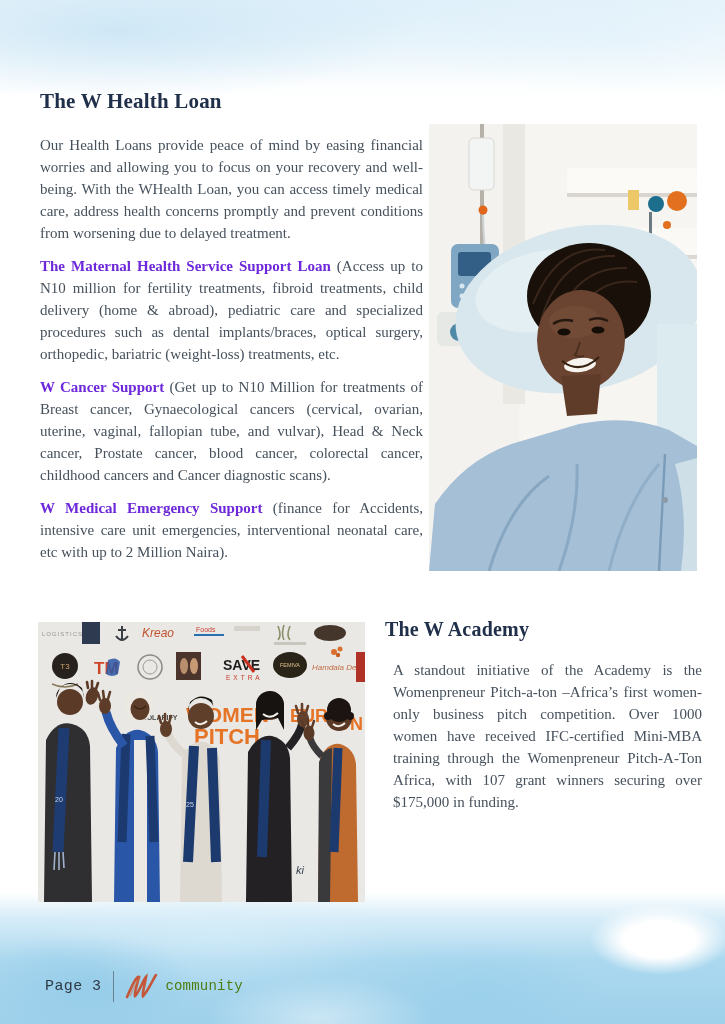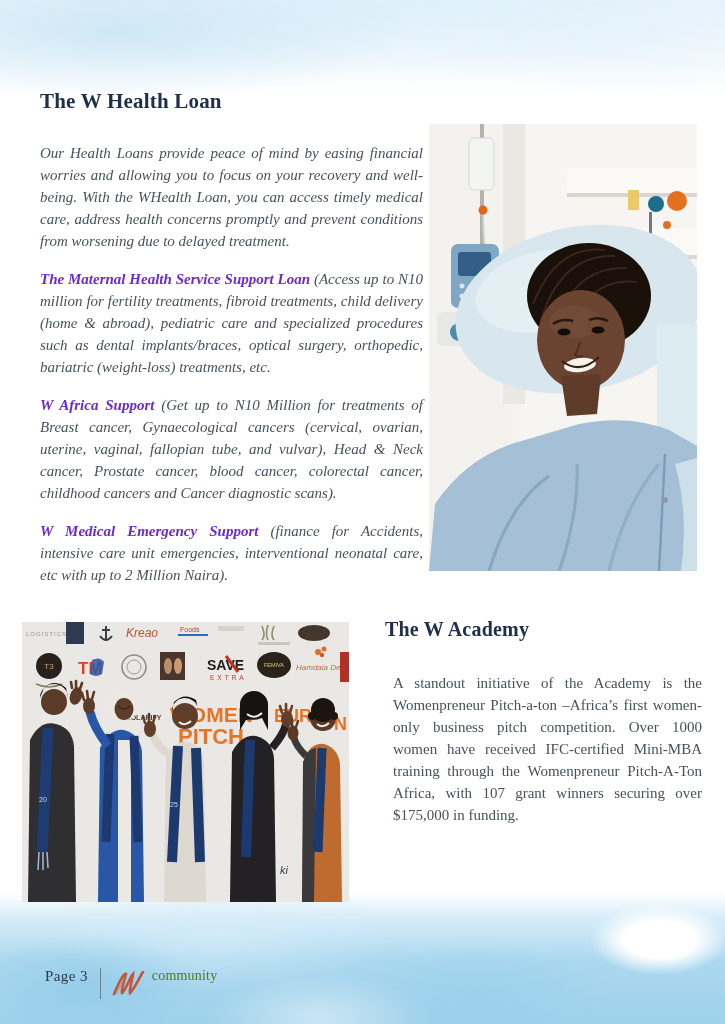"Our Health Loans provide peace" .col-health p { font-style: italic -> none; margin: 16px 0 11px 0 -> 8px 0 11px 0 }
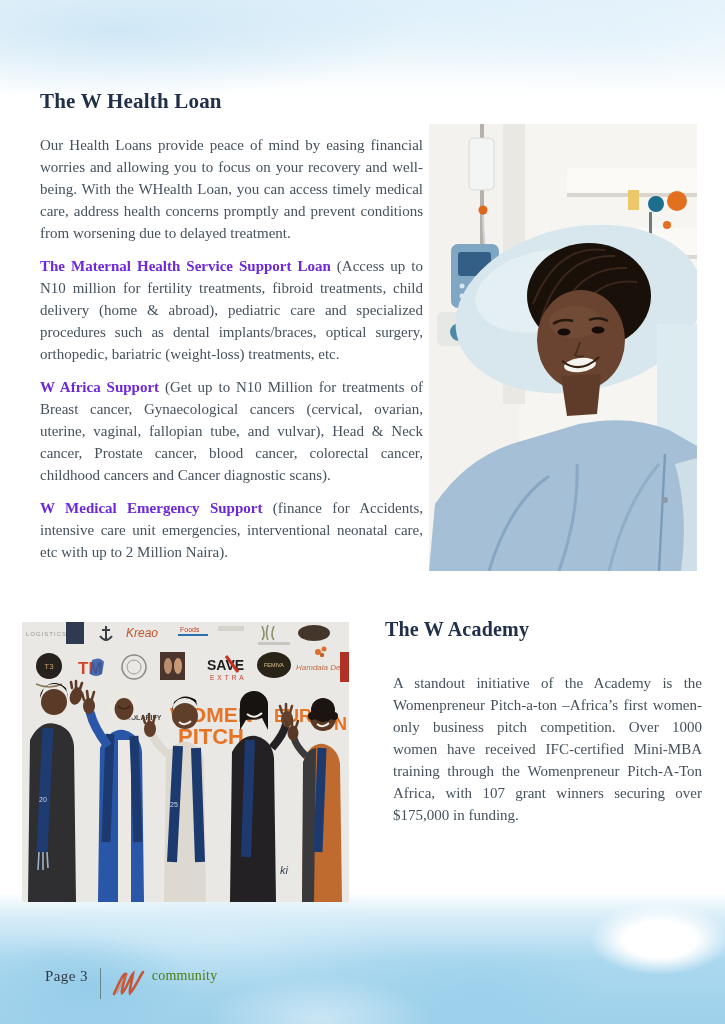"W Africa Support" strong { text: Africa -> Cancer }
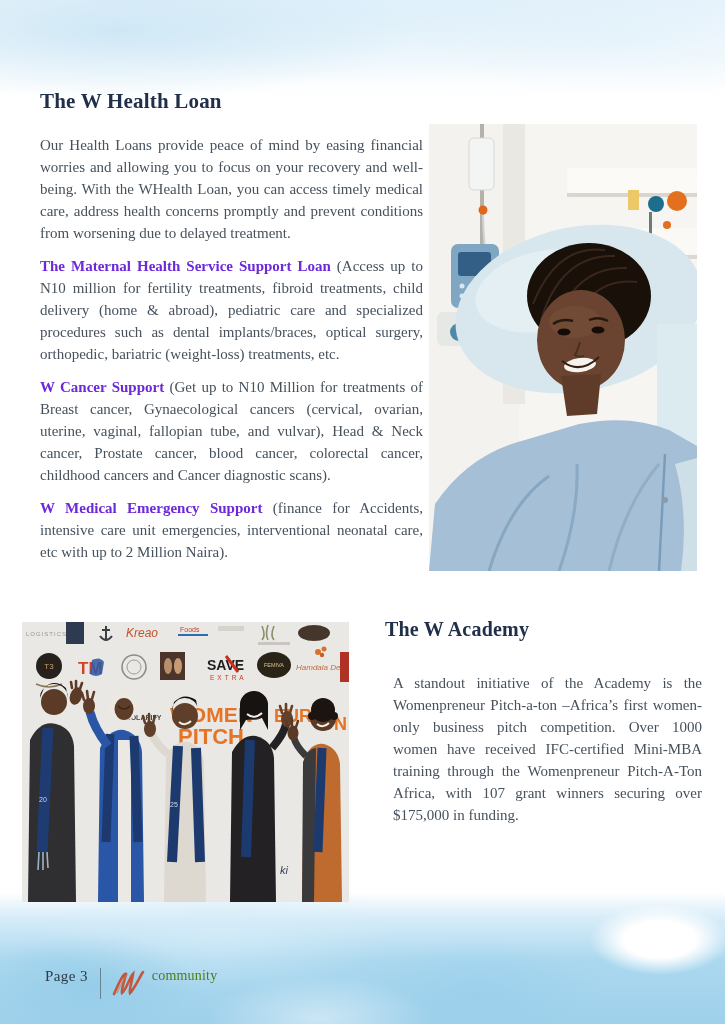"Kreao" .fig-event { left: 22px -> 38px }
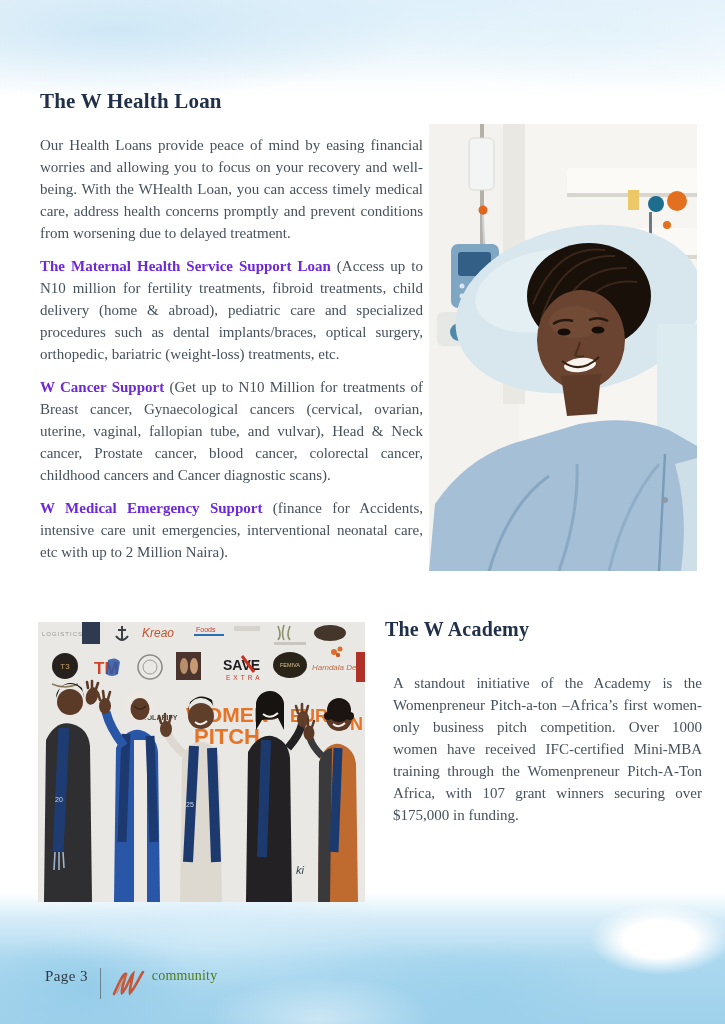"A standout initiative of the" .col-academy p.second { margin-top: 20px -> 7px }
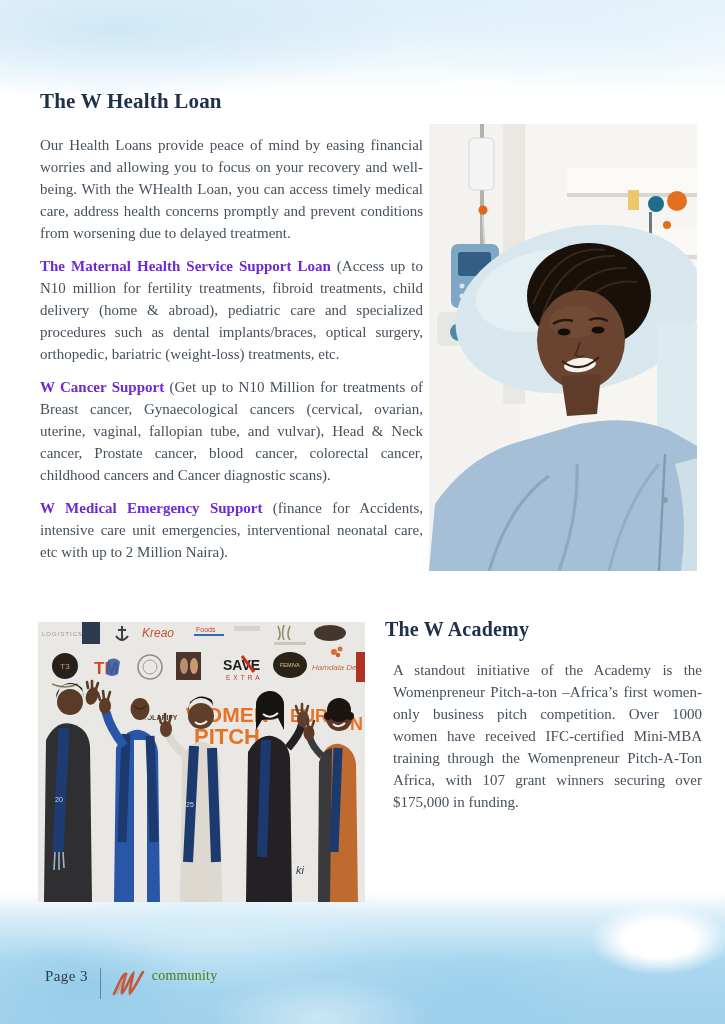"Page 3" .footer { align-items: none -> center; font-family: Liberation Serif, serif -> Liberation Mono, monospace }
